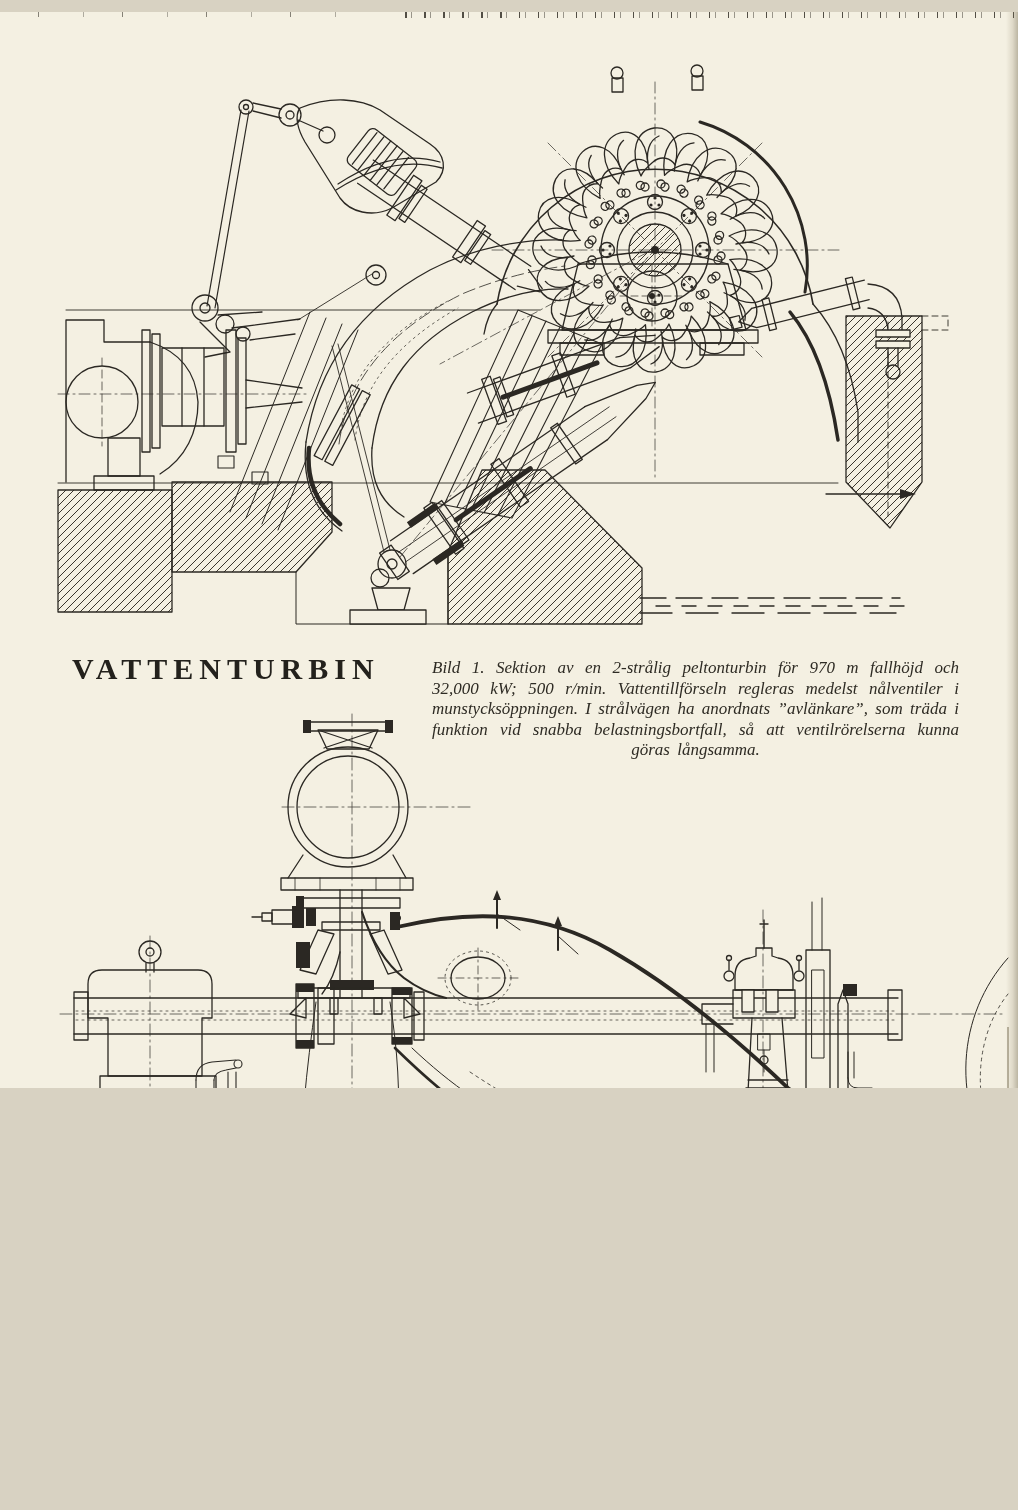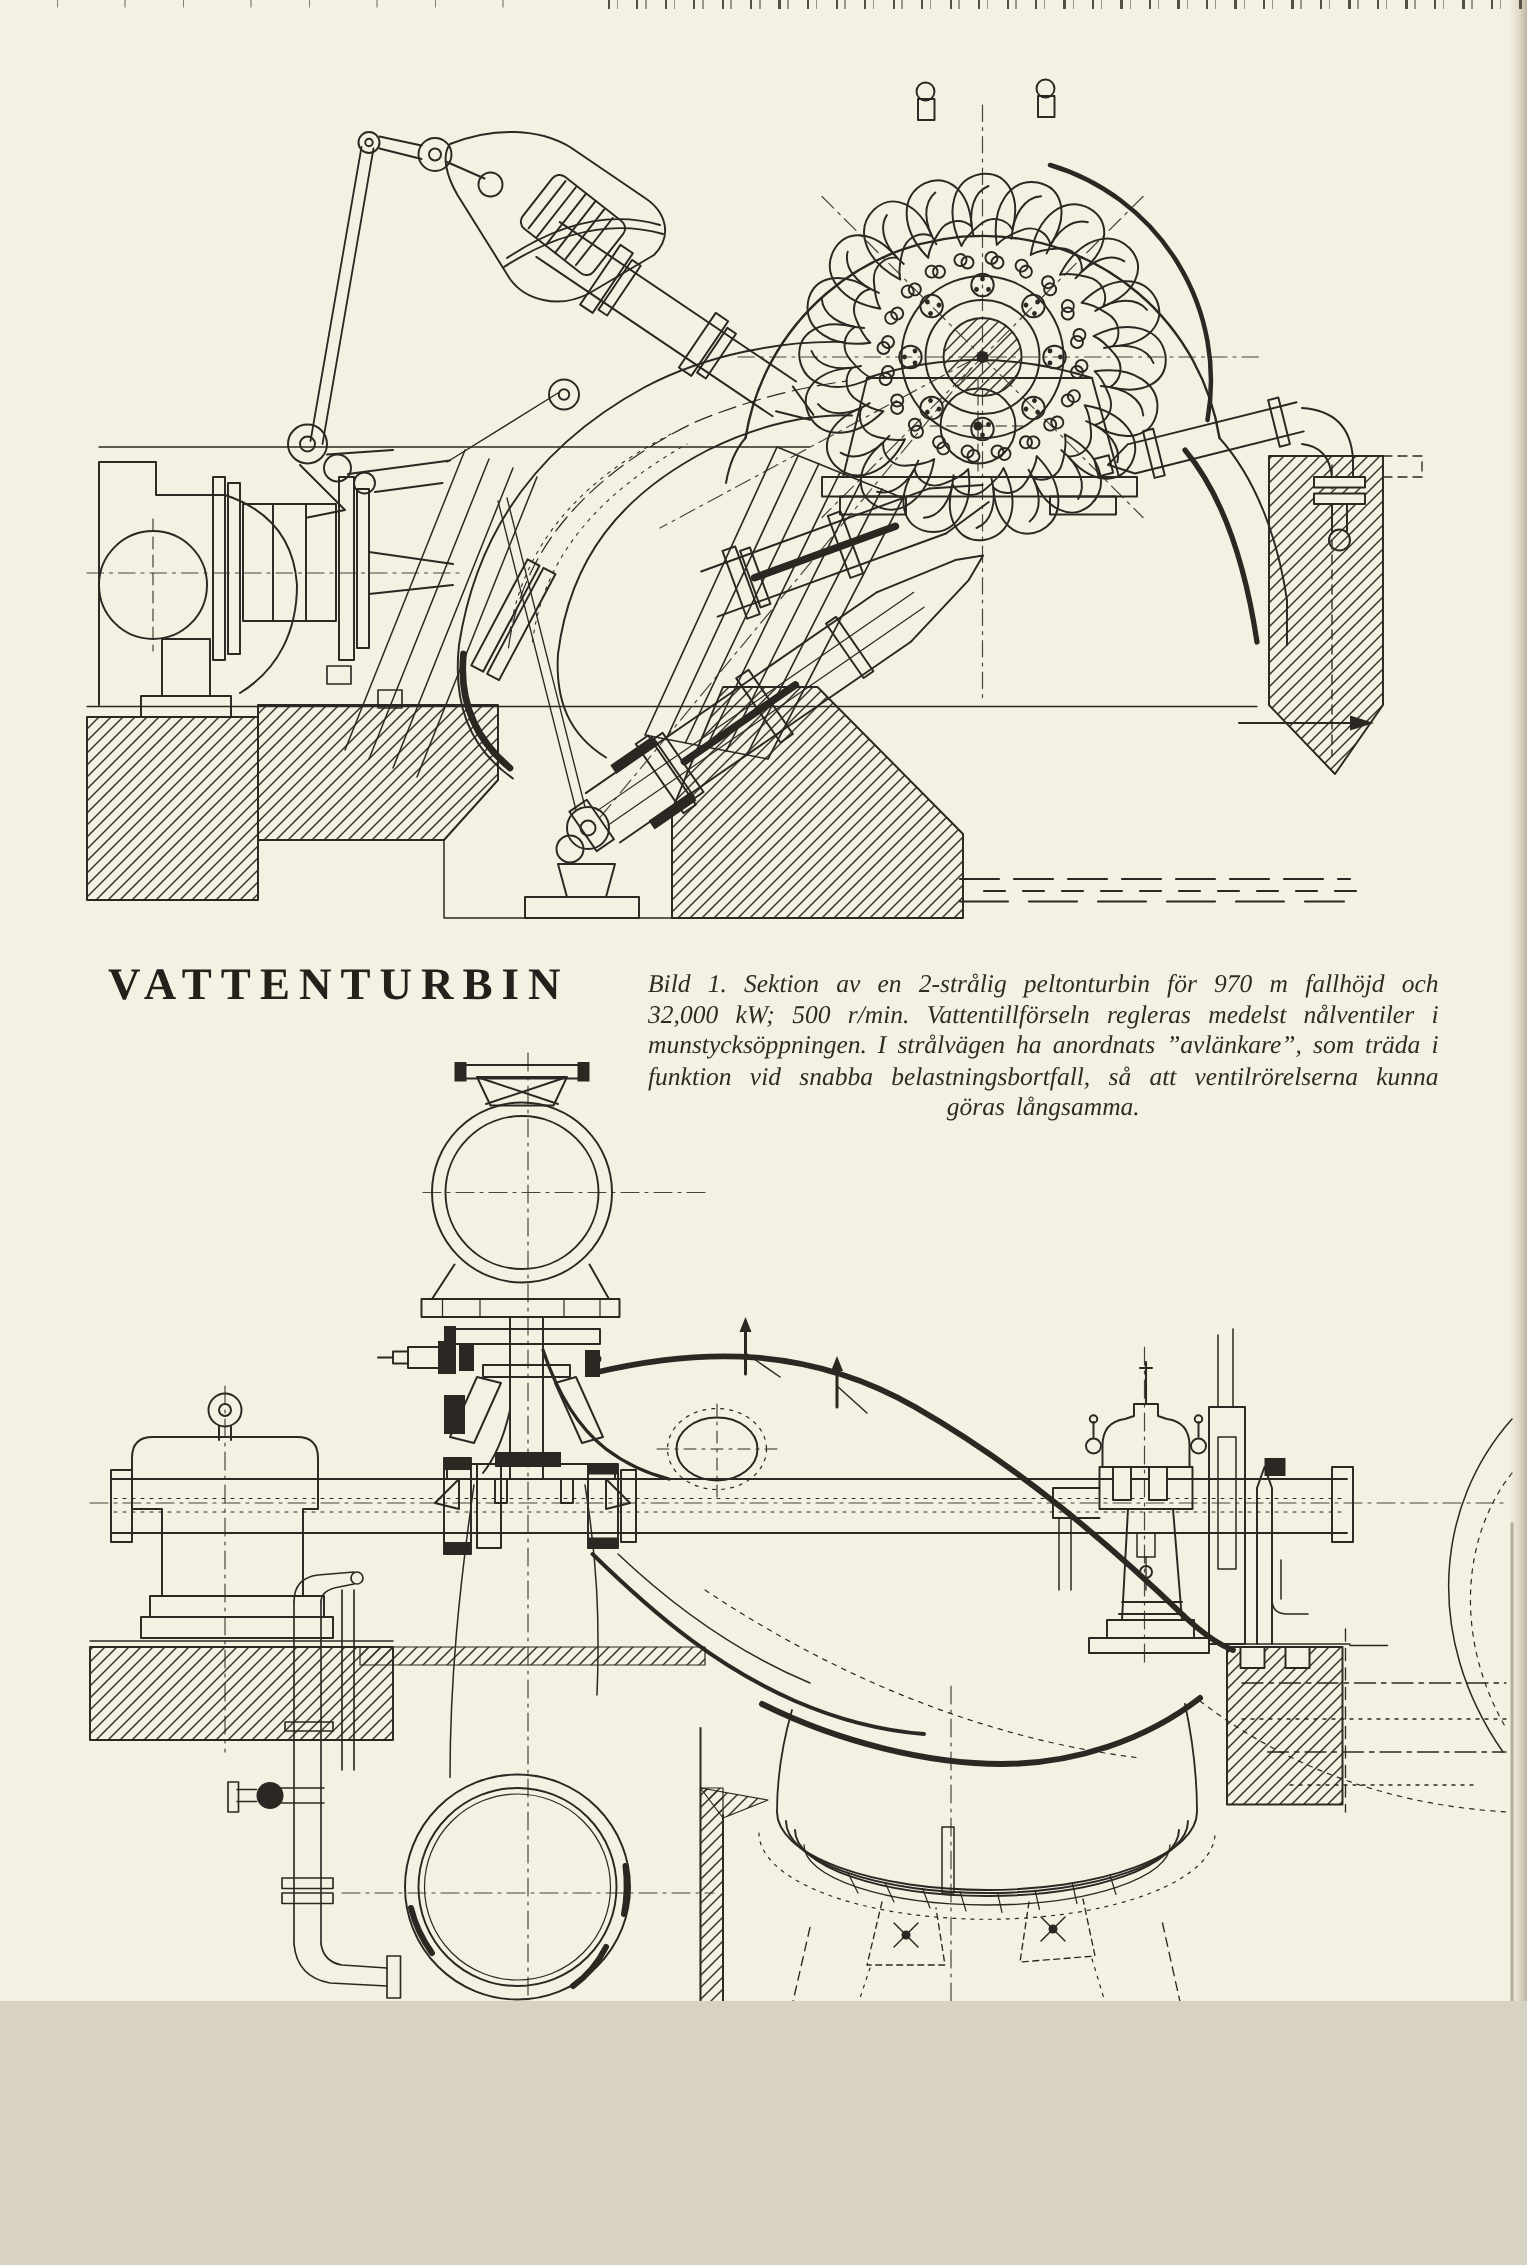"VATTENTURBIN" .page { height: 1334px -> 1076px; margin: 0 auto -> 12px auto }
